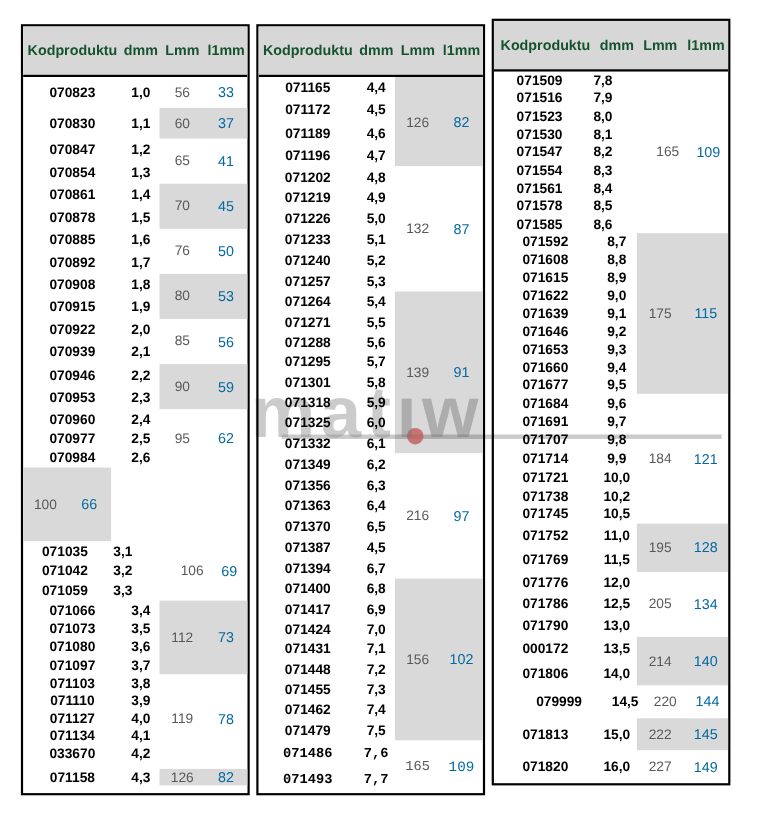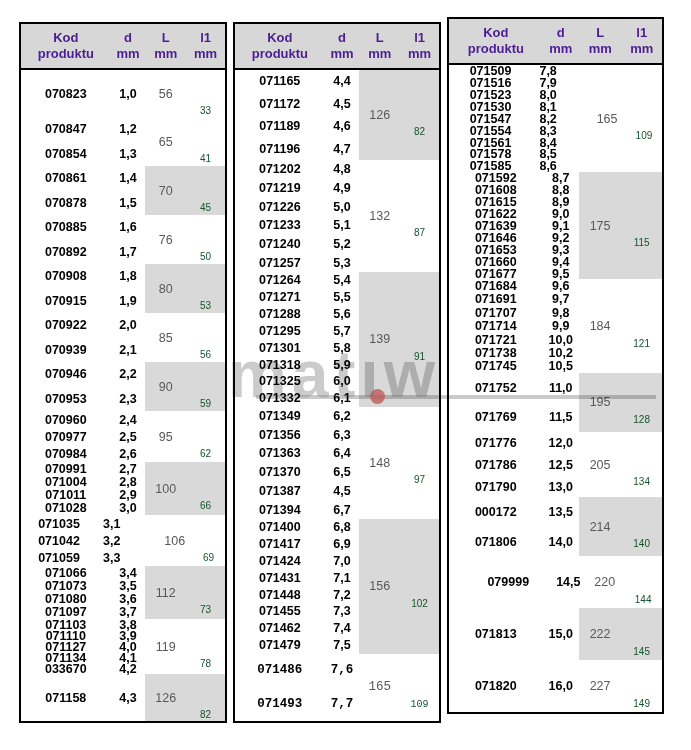"Kod" .hc { color: #4c1d95 -> #14532d; flex-direction: column -> row }
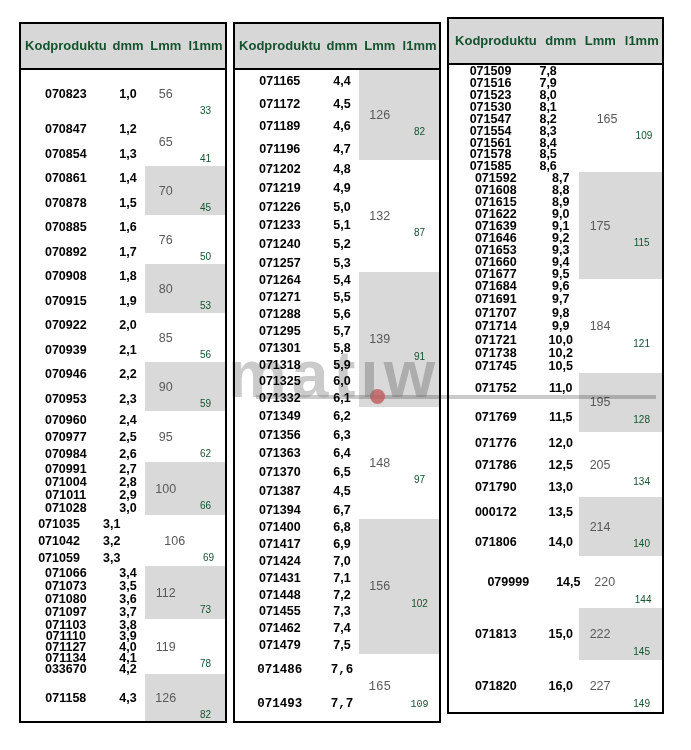"33" .l1v { color: #14532d -> #0369a1; font-size: 10px -> 13px; margin-top: 34px -> none }
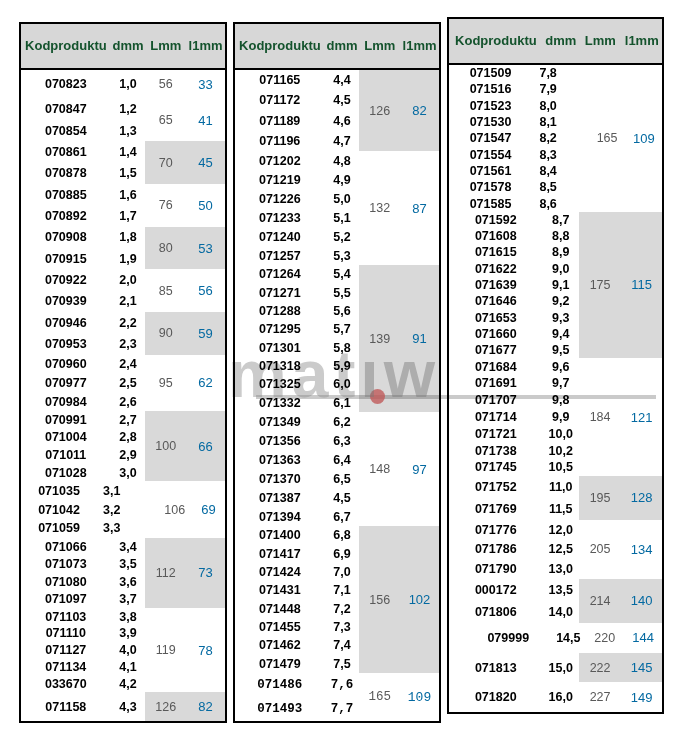"070830" div.group { html: none -> <div> <div> <div> <div>070830</div> <div>1,1</div> </div> </div> <div> <div>60</div> <div>37</div> </div> </div> }
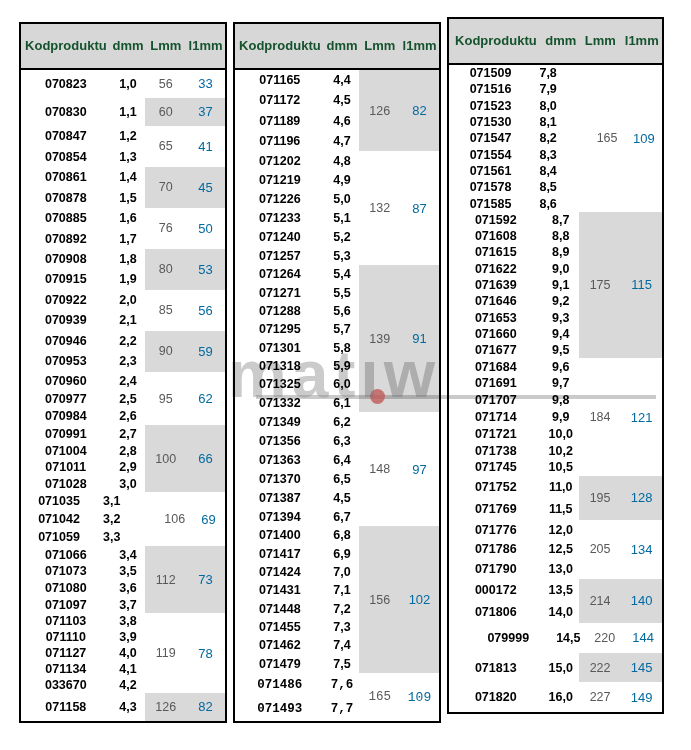"070991" div.gleft { html: <div> <div> <div>070991</div> <div>2,7</div> </div> <div> <div>071004</div> <div>2,8</div> </div> <div> <div>071011</div> <div>2,9</div> </div> <div> <div>071028</div> <div>3,0</div> </div> </div> -> none }
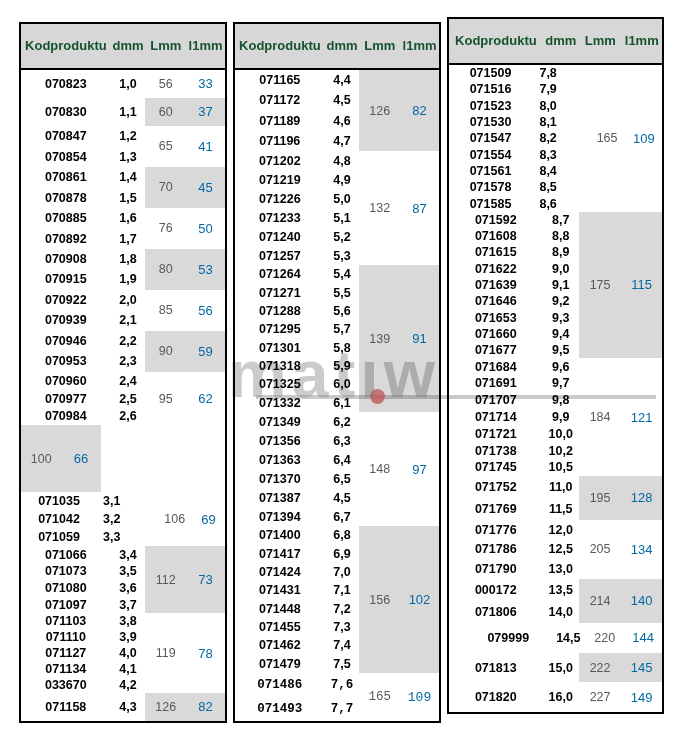"148" div.Lv { text: 148 -> 216 }
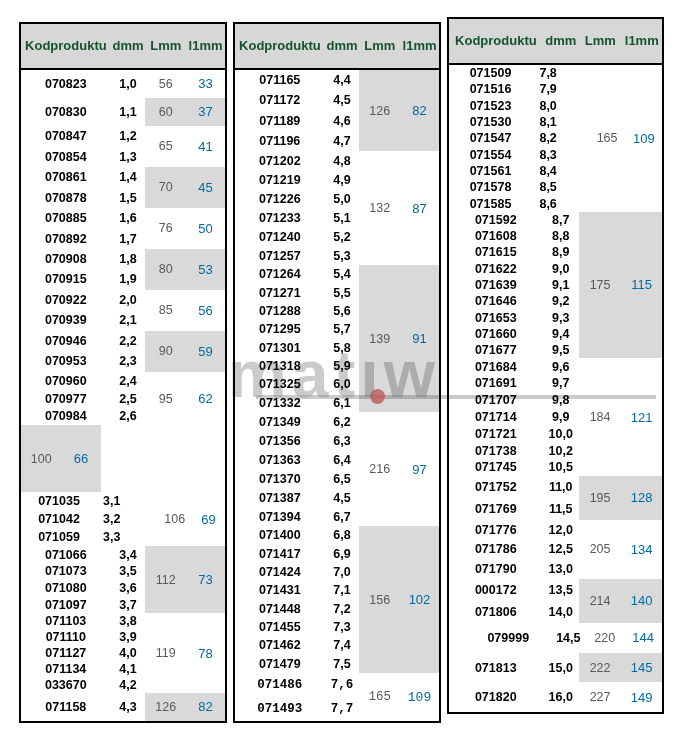"071158" div.group { align-items: none -> center }
